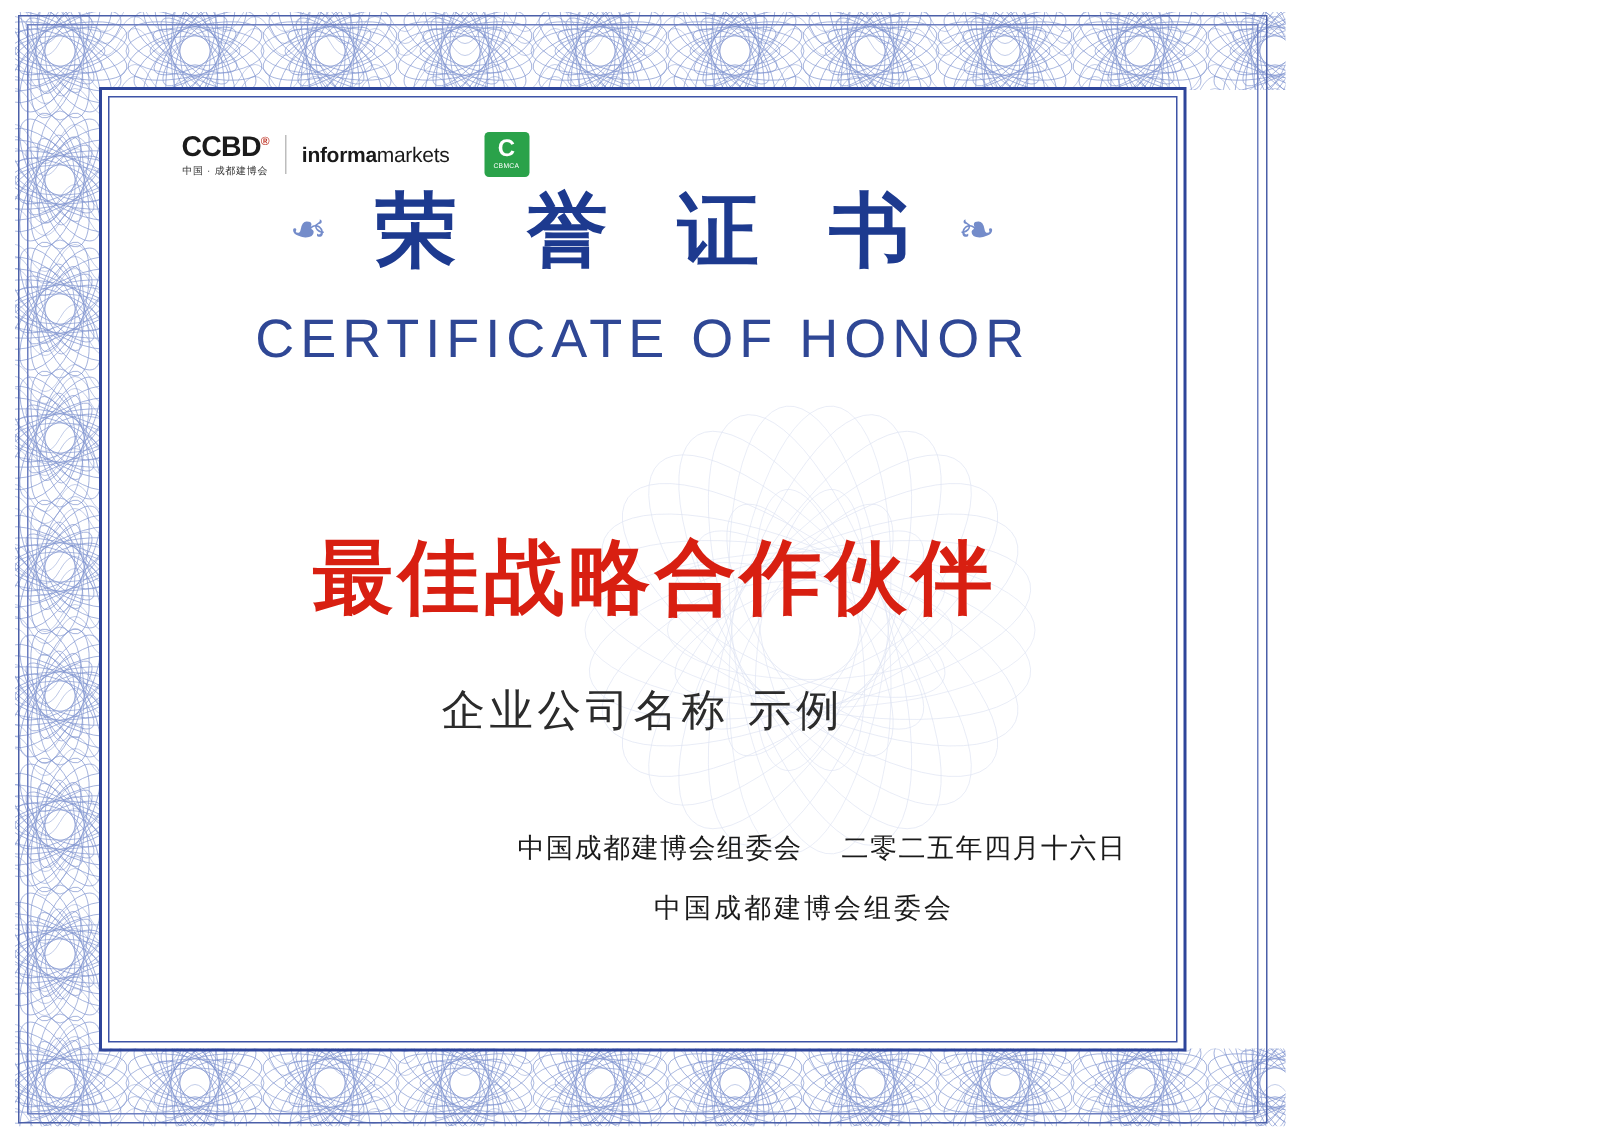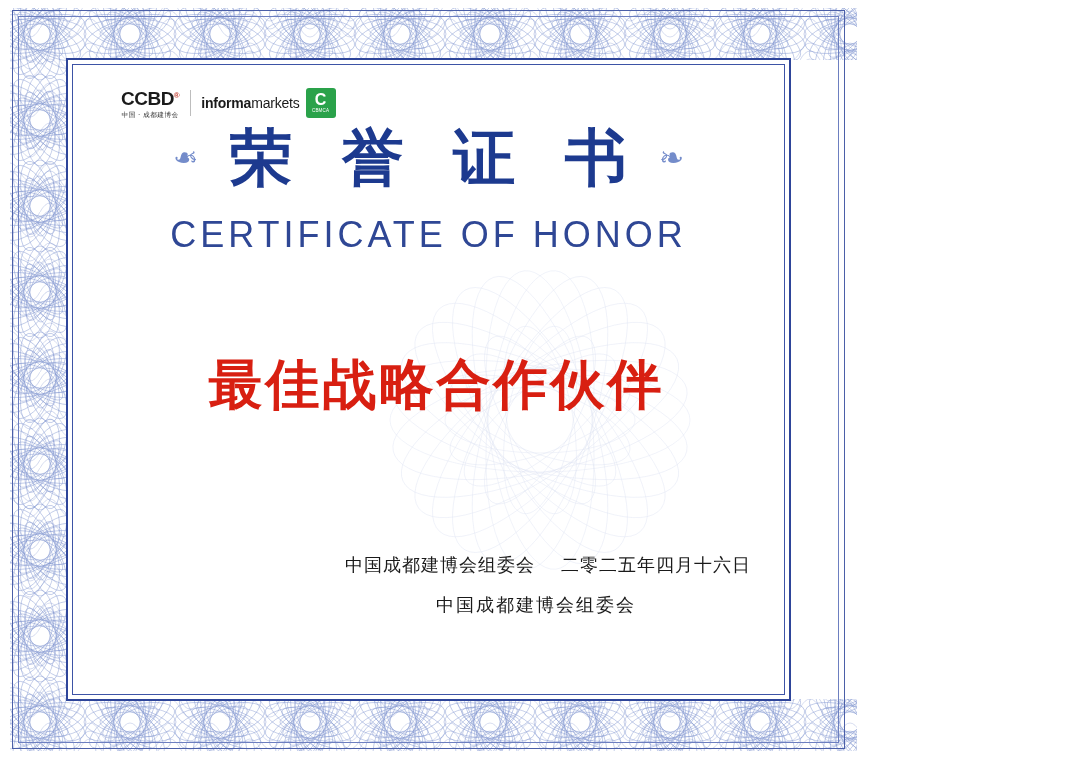"informamarkets" .logo-informa { gap: 6px -> 23px }
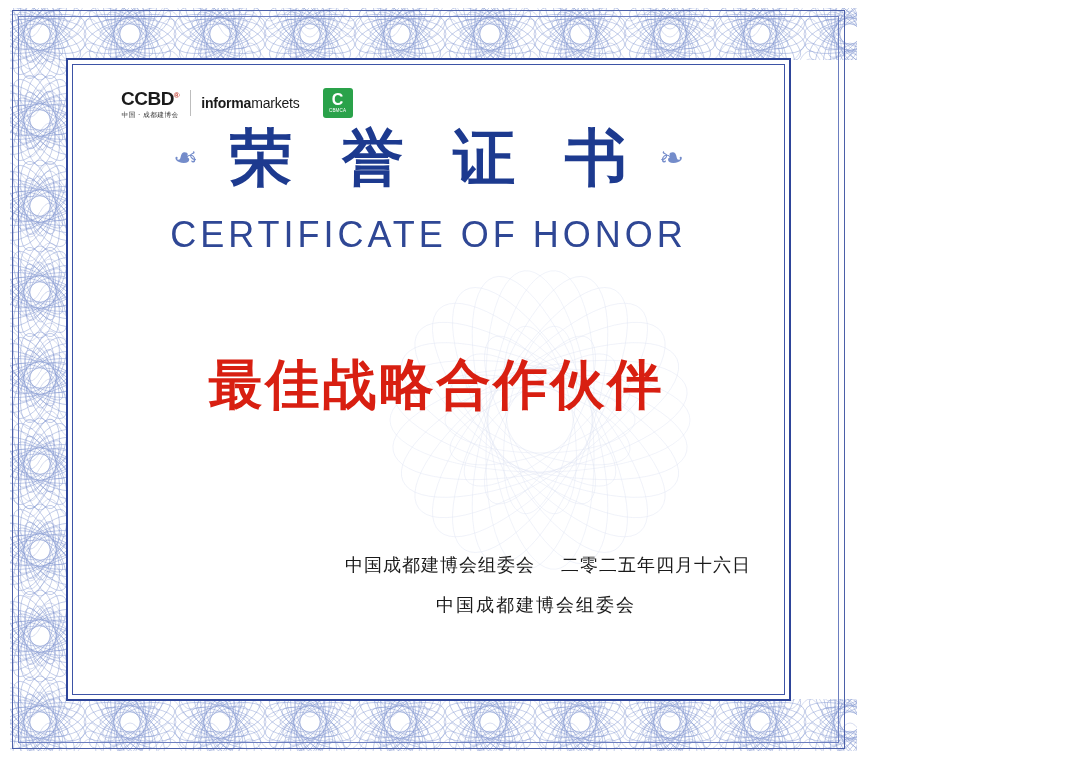"荣 誉 证 书" .title-cn { font-size: 62px -> 54px }
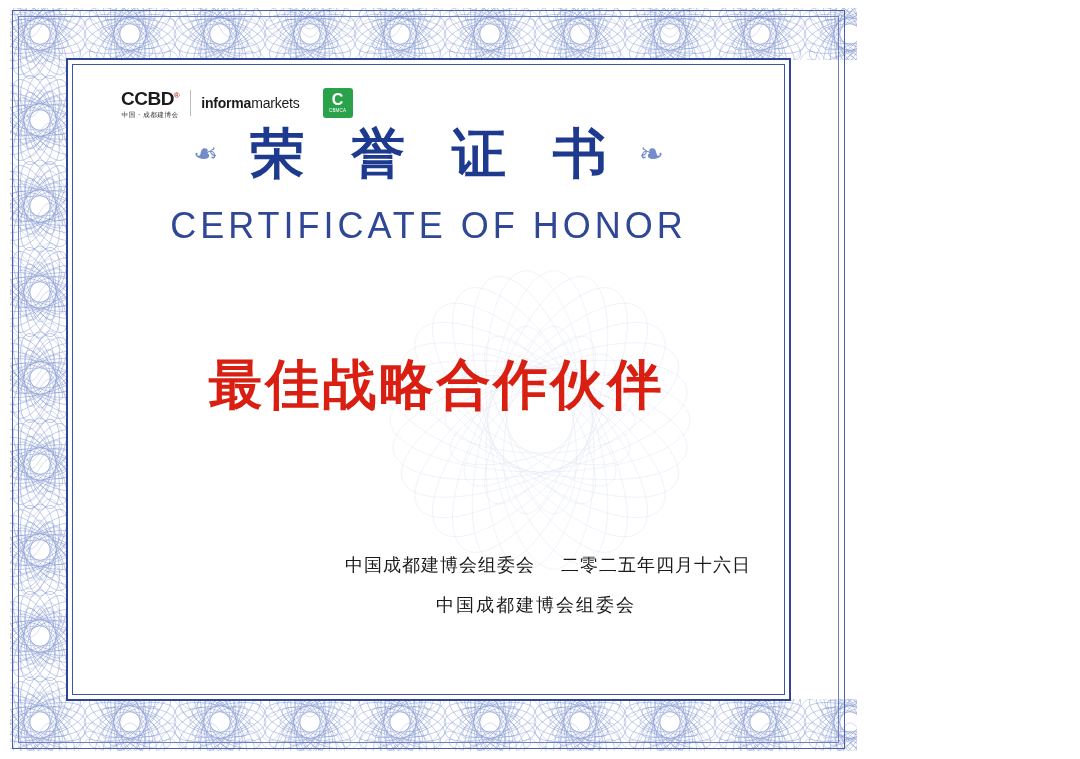"企业公司名称 示例" div.recipient { html: none -> <div>企业公司名称 示例</div> }
